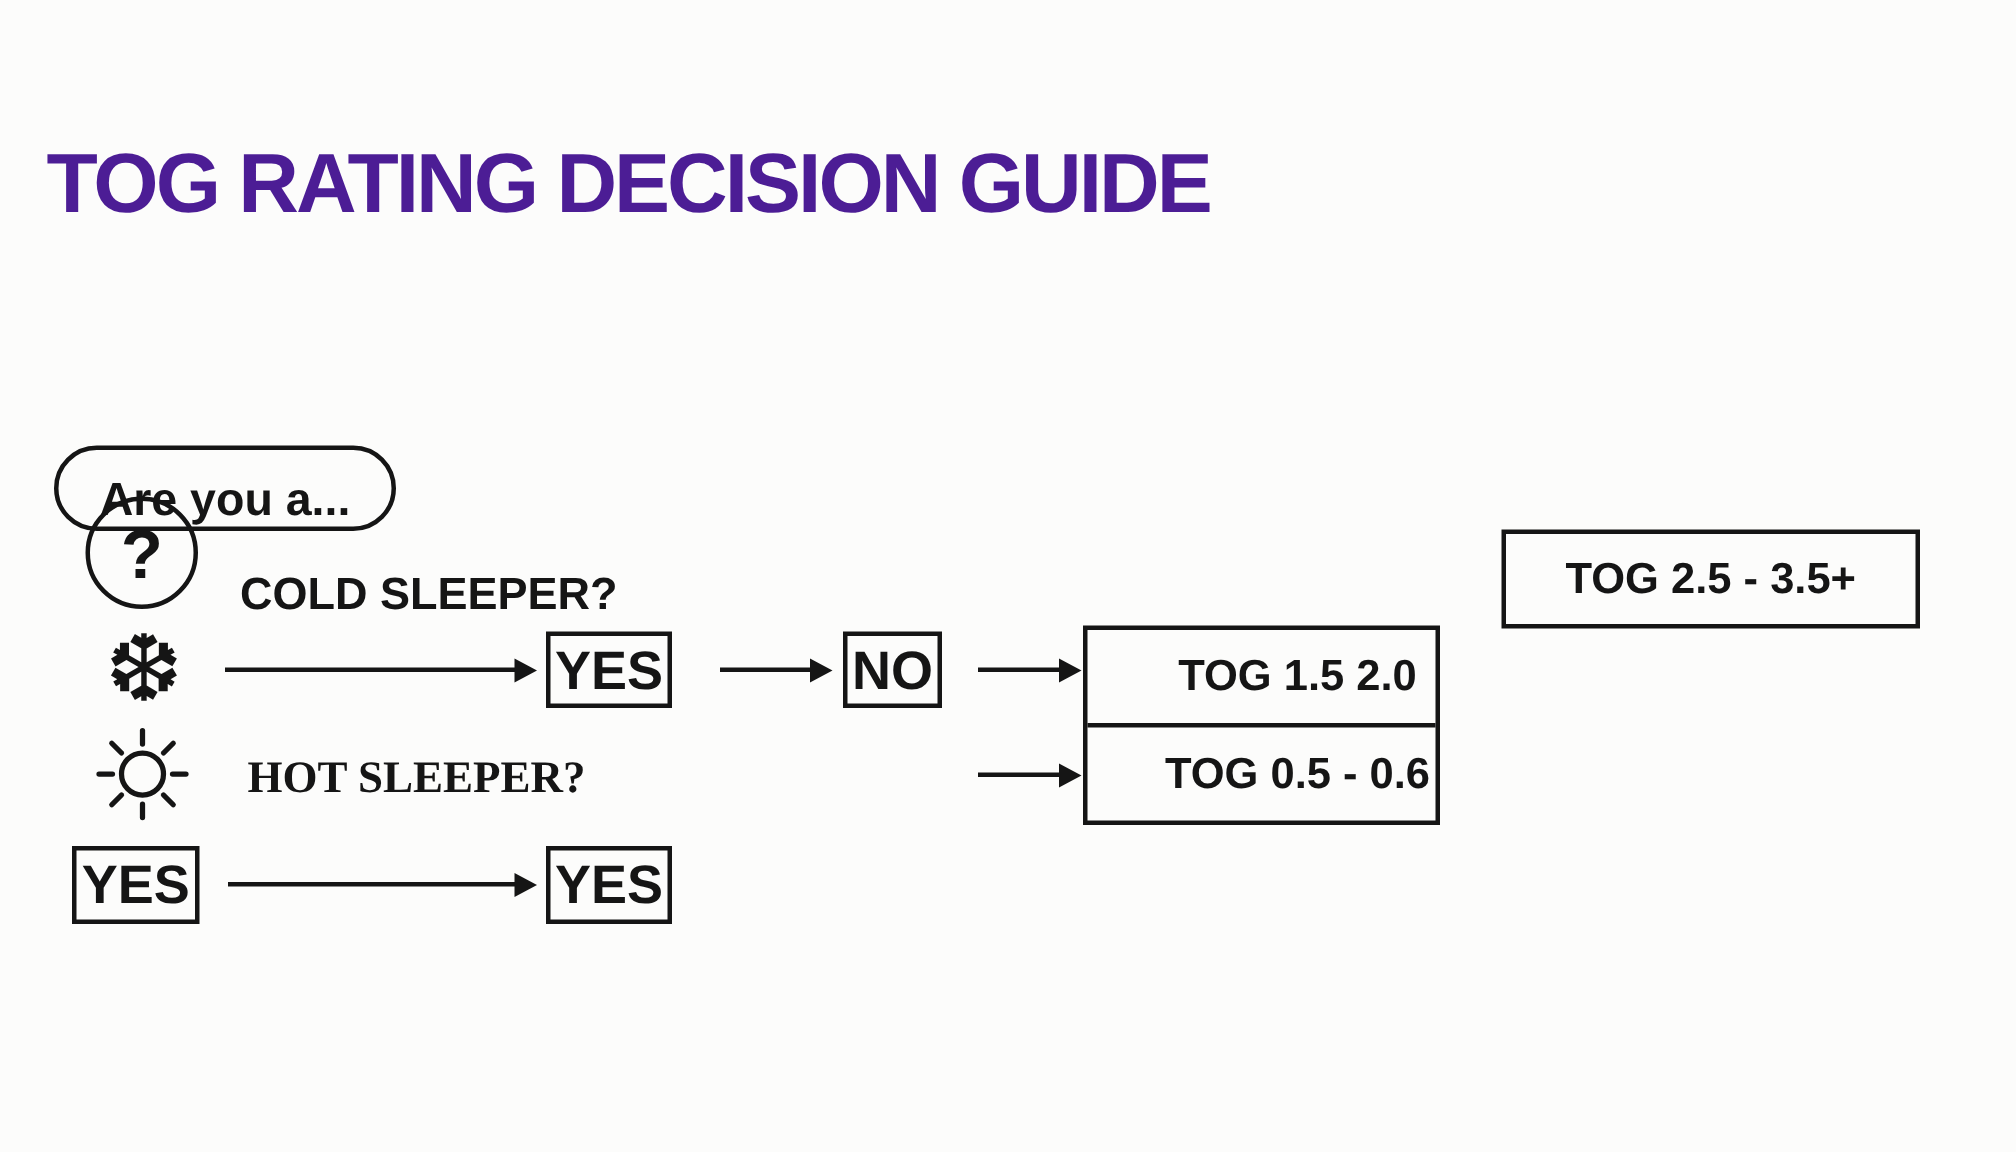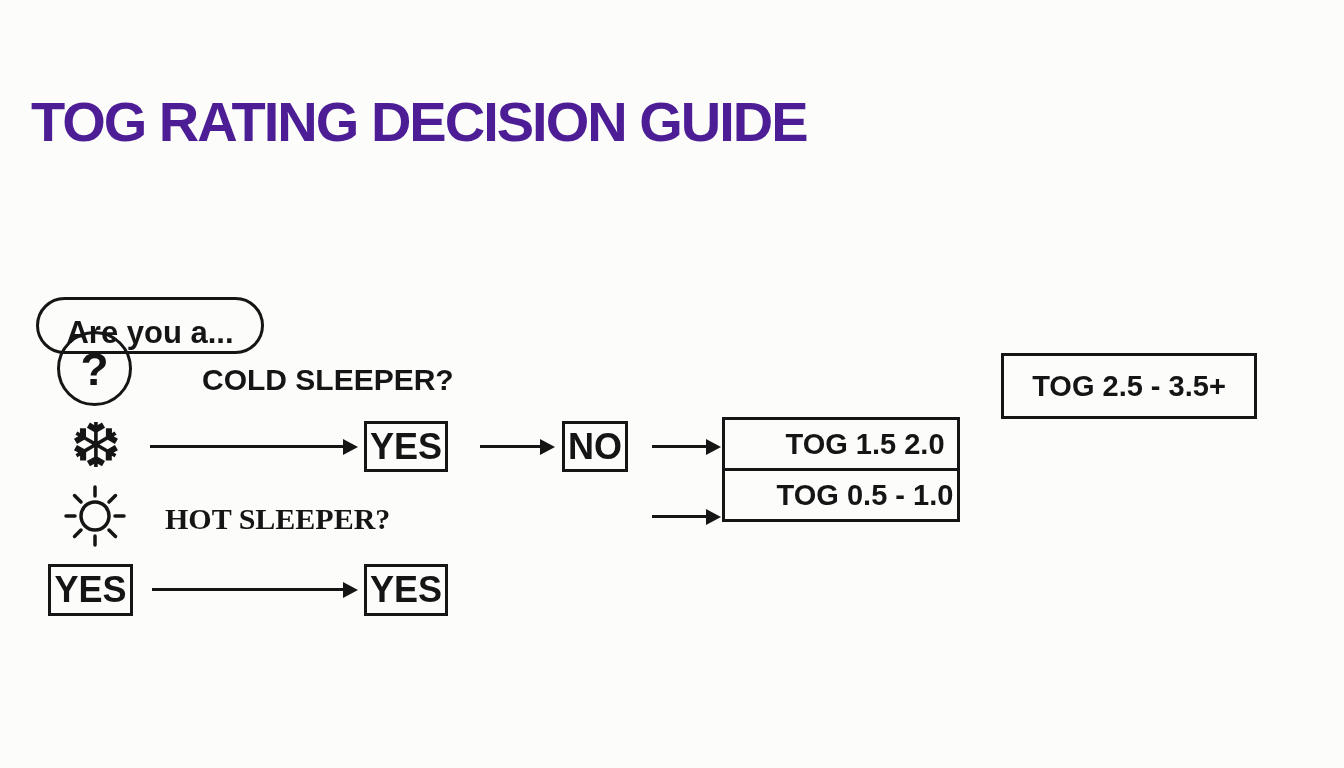"COLD SLEEPER?" div.row-label { margin-left: 42px -> none; top: 363px -> 380px }
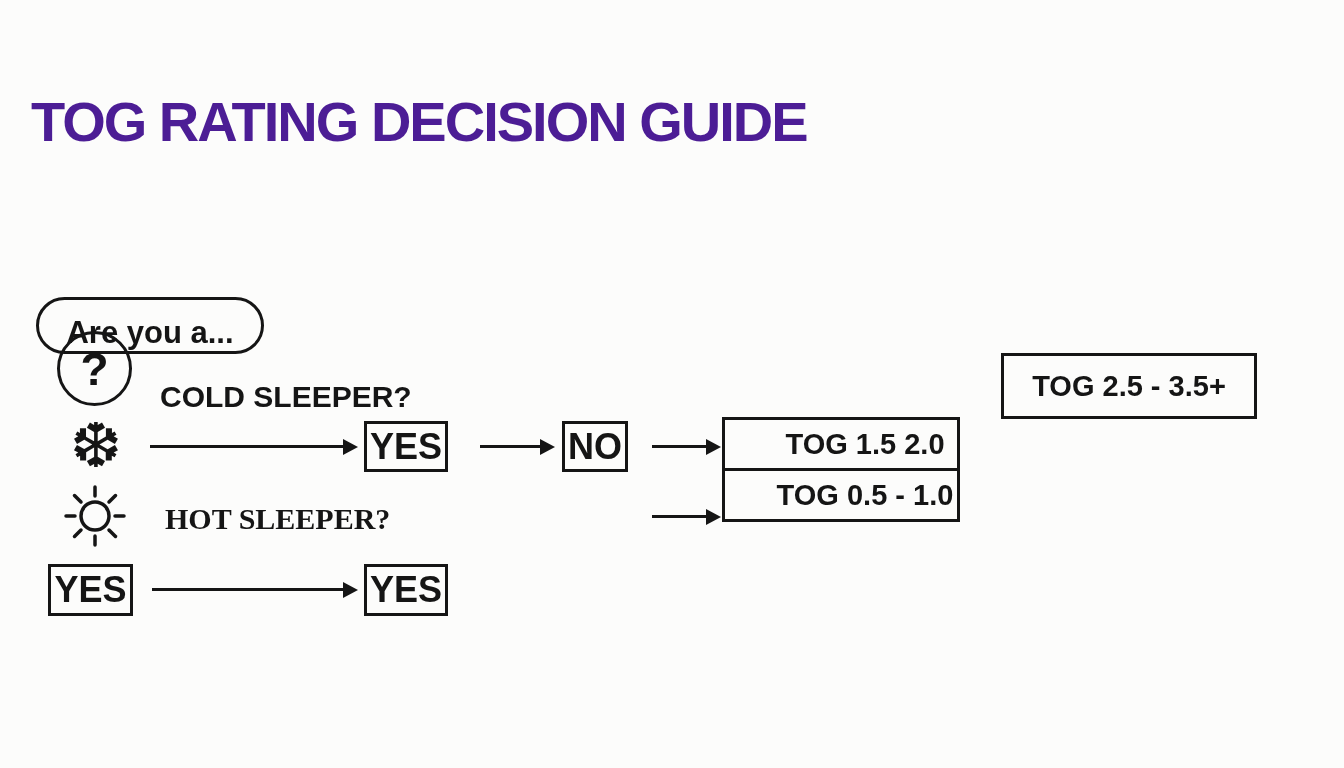"TOG 2.5 - 3.5+" div.box { width: 256px -> 279px }
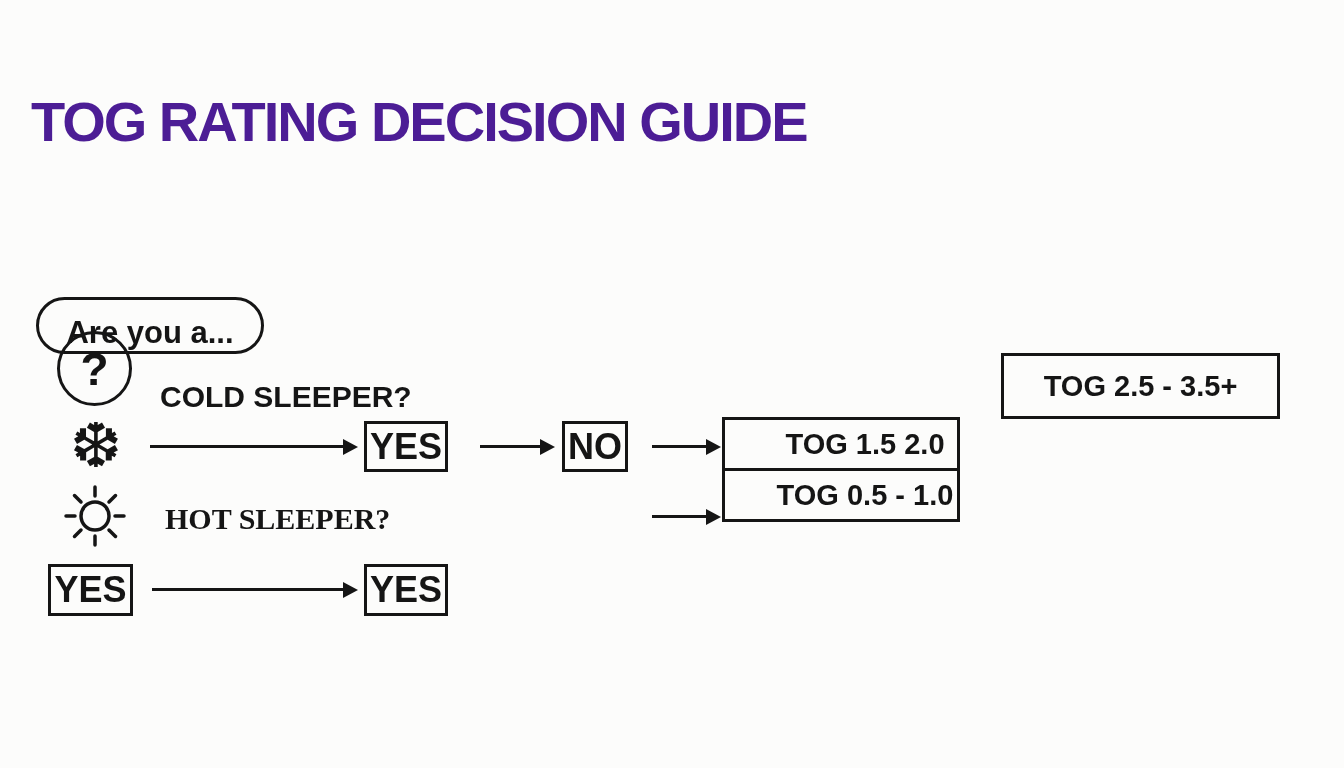"TOG 1.5 2.0" .tog-row { height: 48px -> 62px }
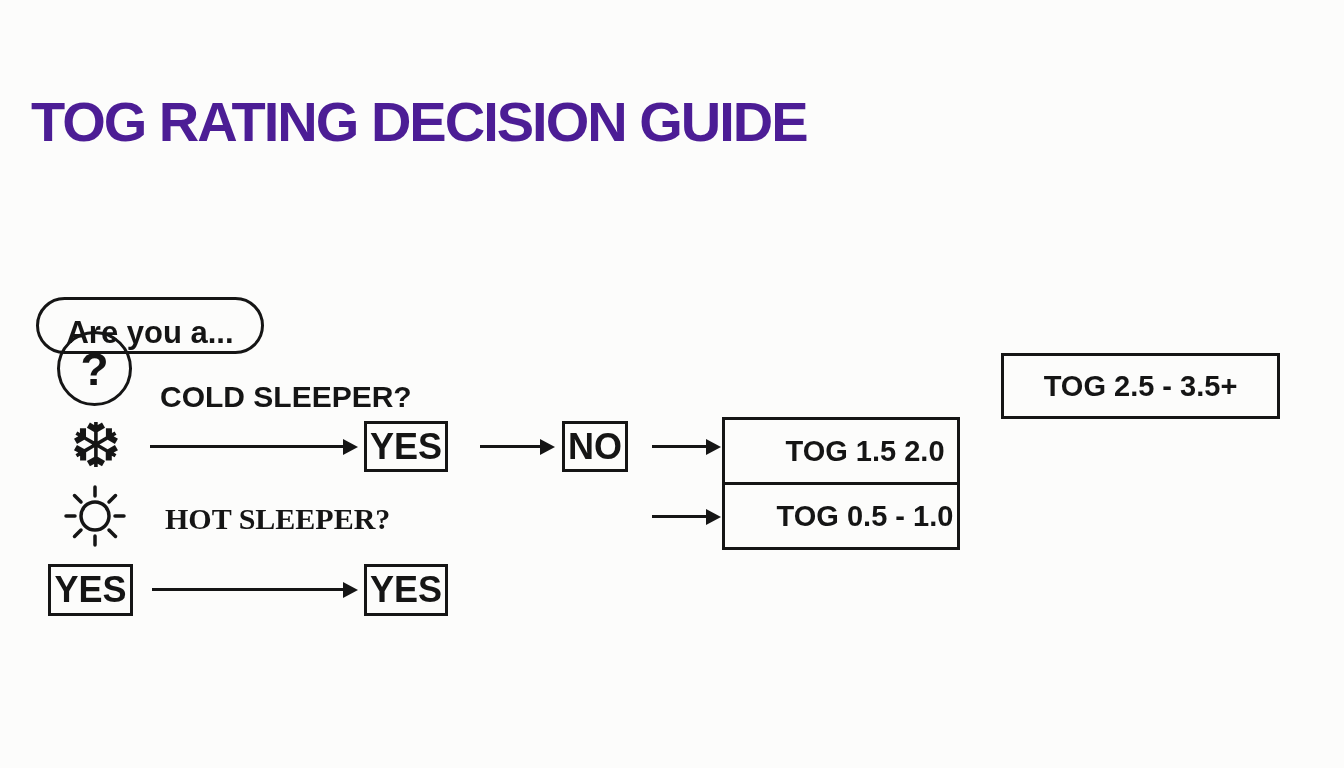"TOG 0.5 - 1.0" div.tog-row { text: 1.0 -> 0.6 }
